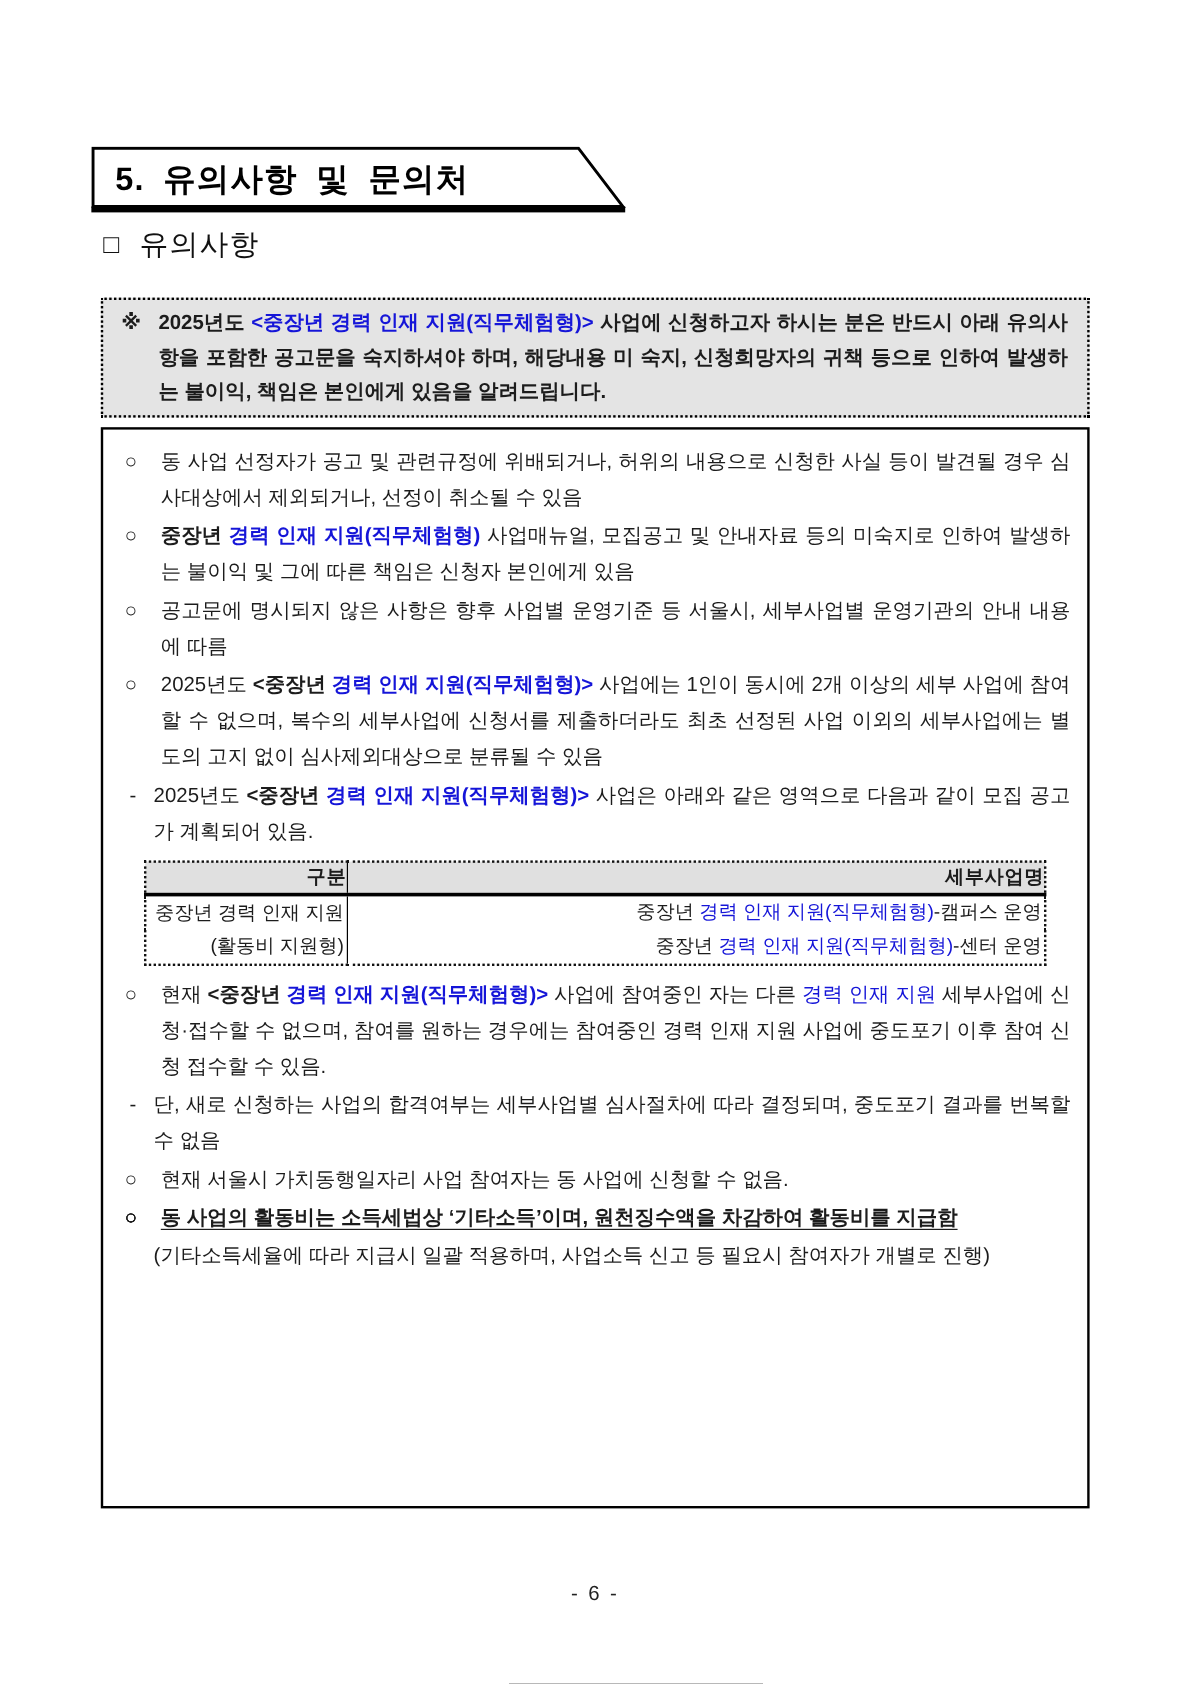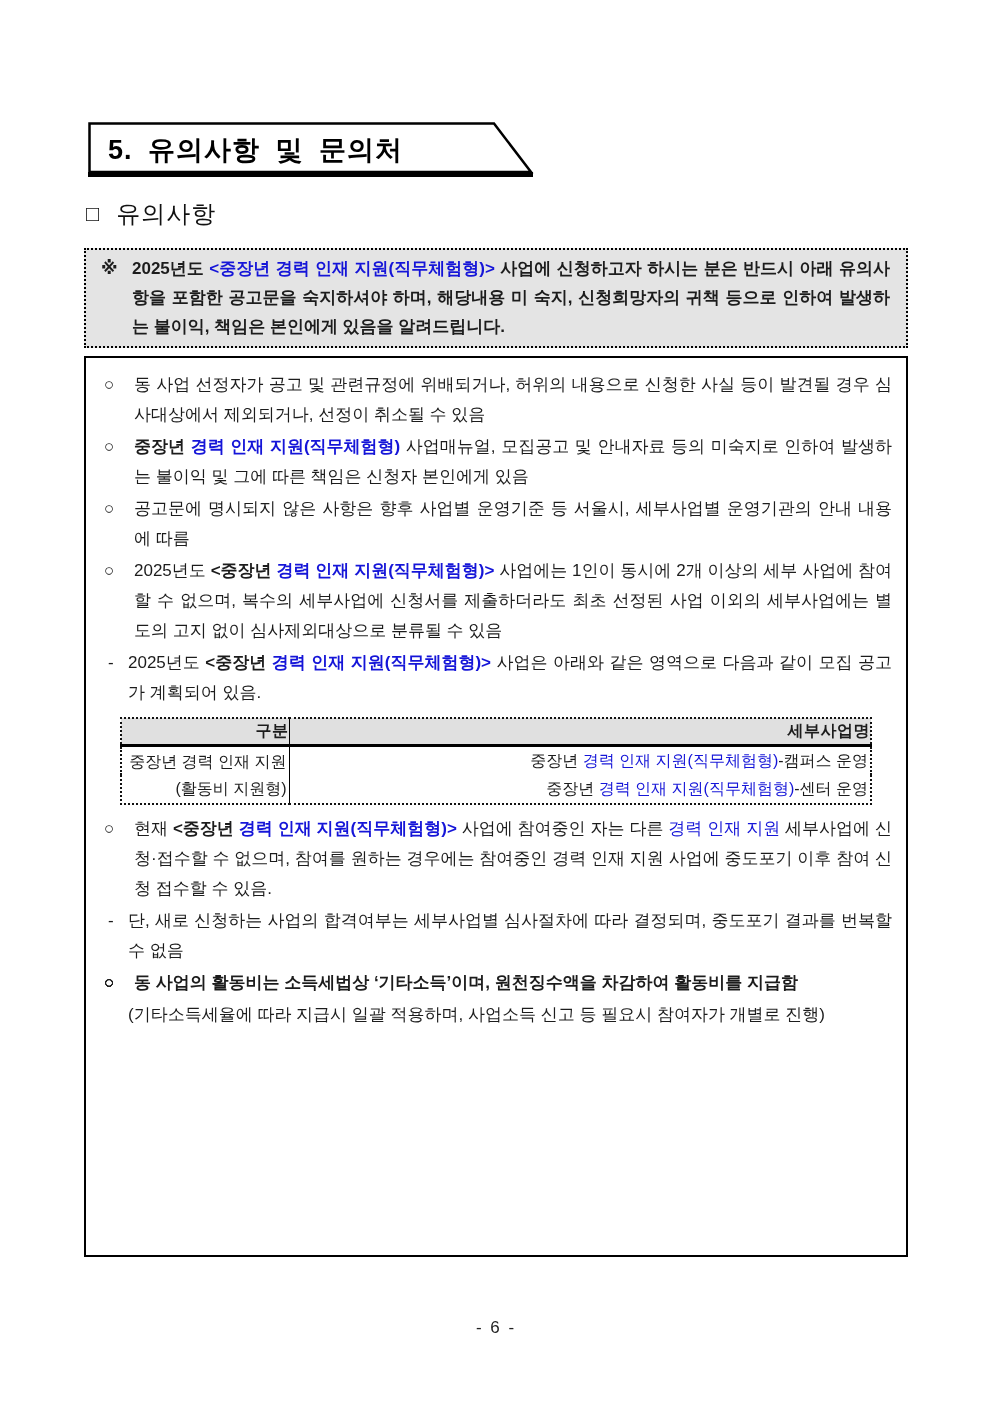"5. 유의사항 및 문의처" .title-banner { left: 88px -> 76px }
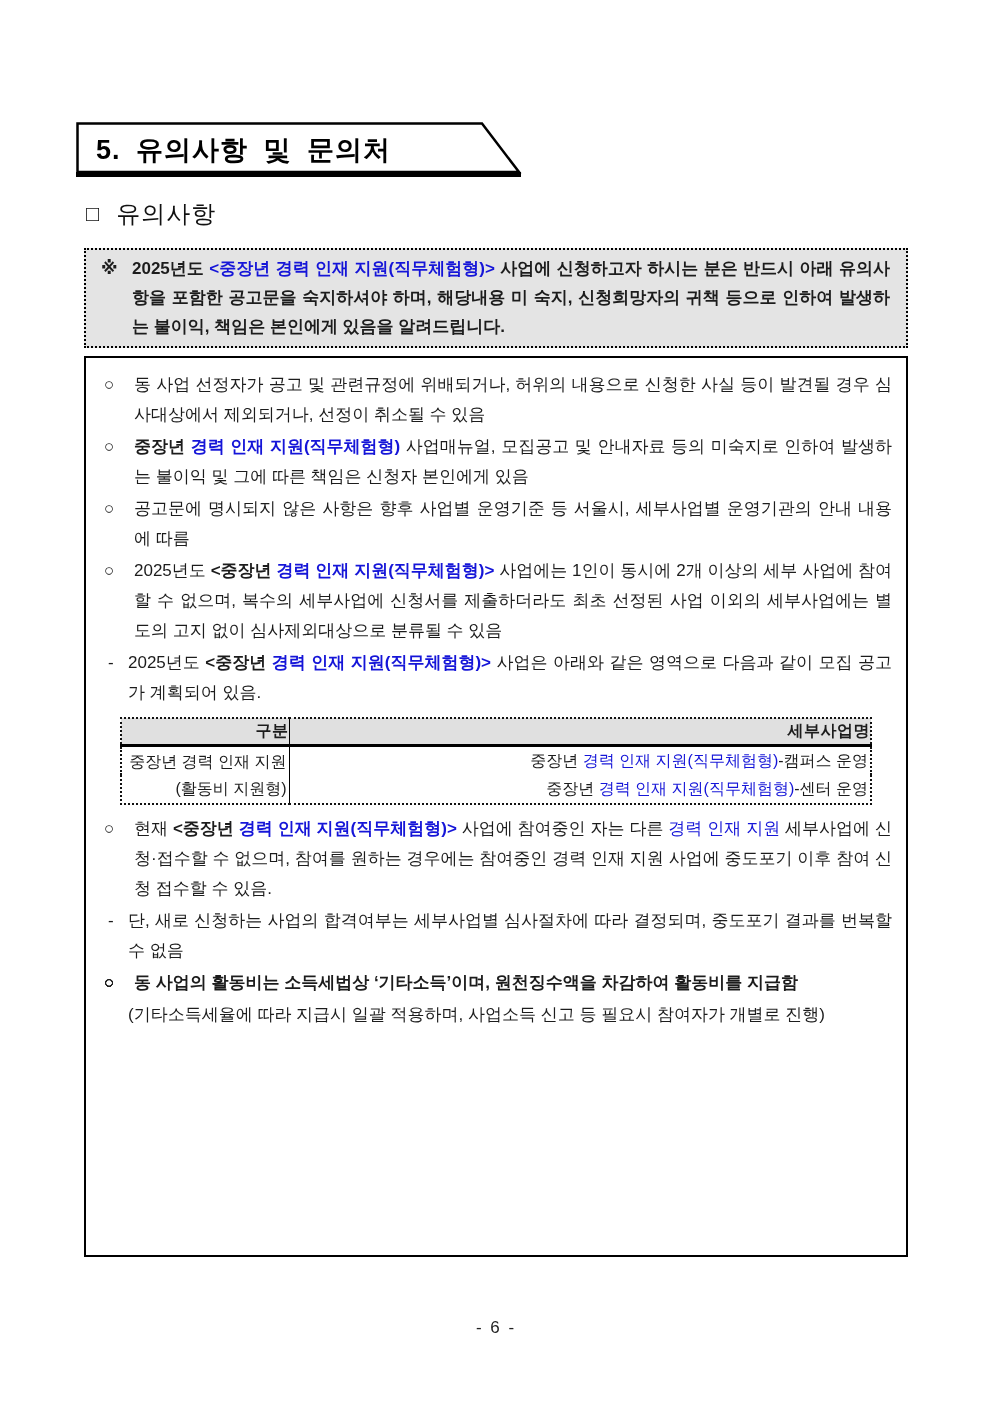"□ 유의사항" .subsection { top: 198px -> 188px }
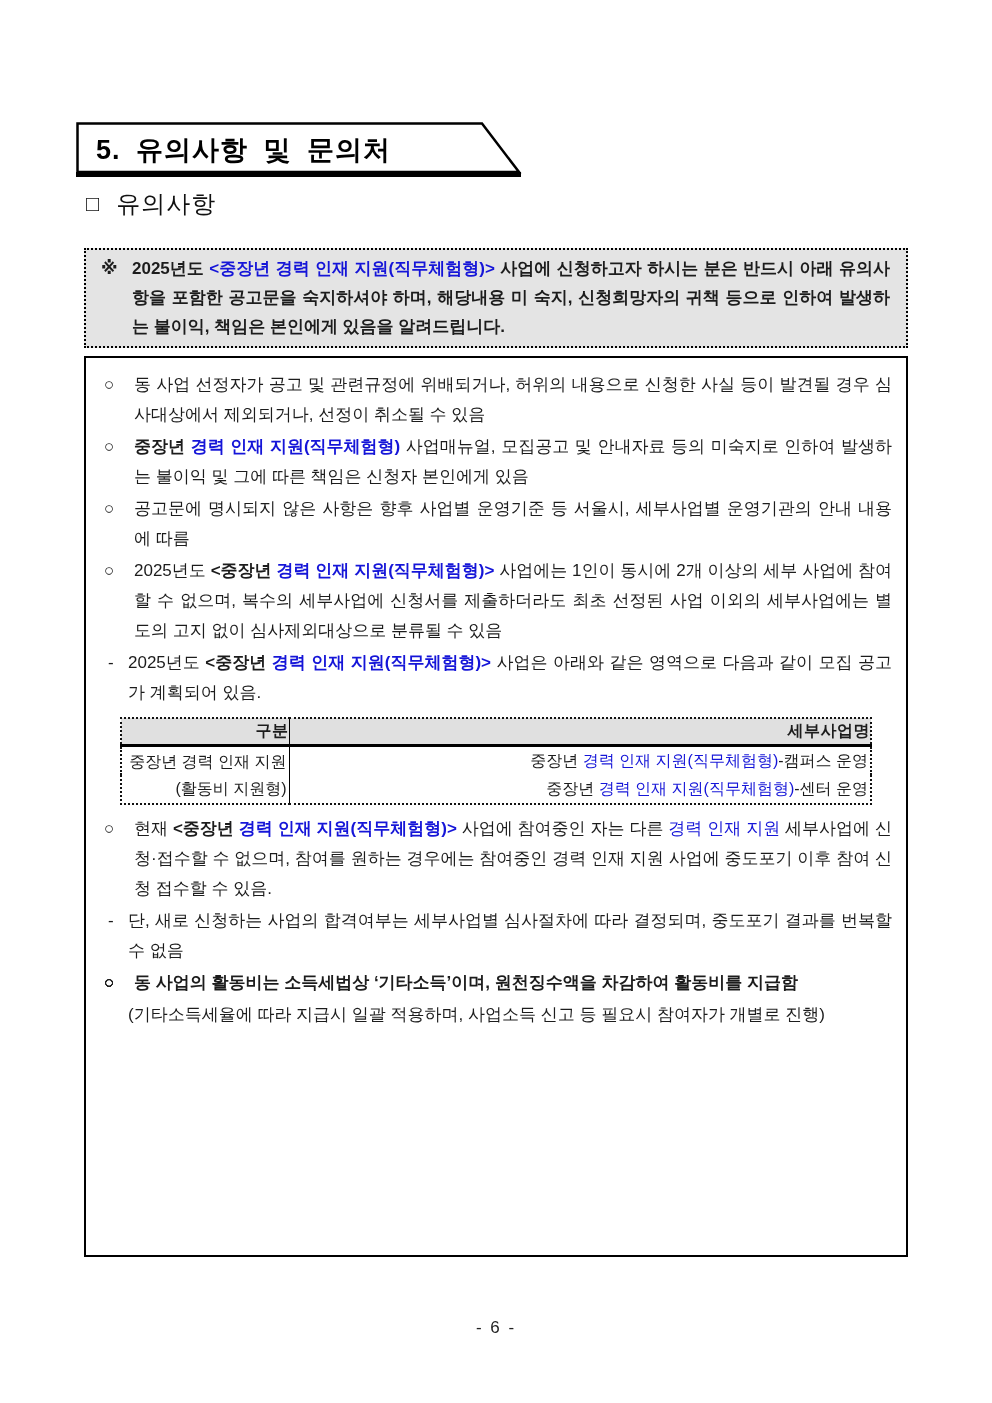"현재 서울시 가치동행일자리 사업 참여자는" span { html: none -> <span><span>현재 서울시 가치동행일자리 사업 참여자는 동 사업에 신청할 수 없음.</span></span> }
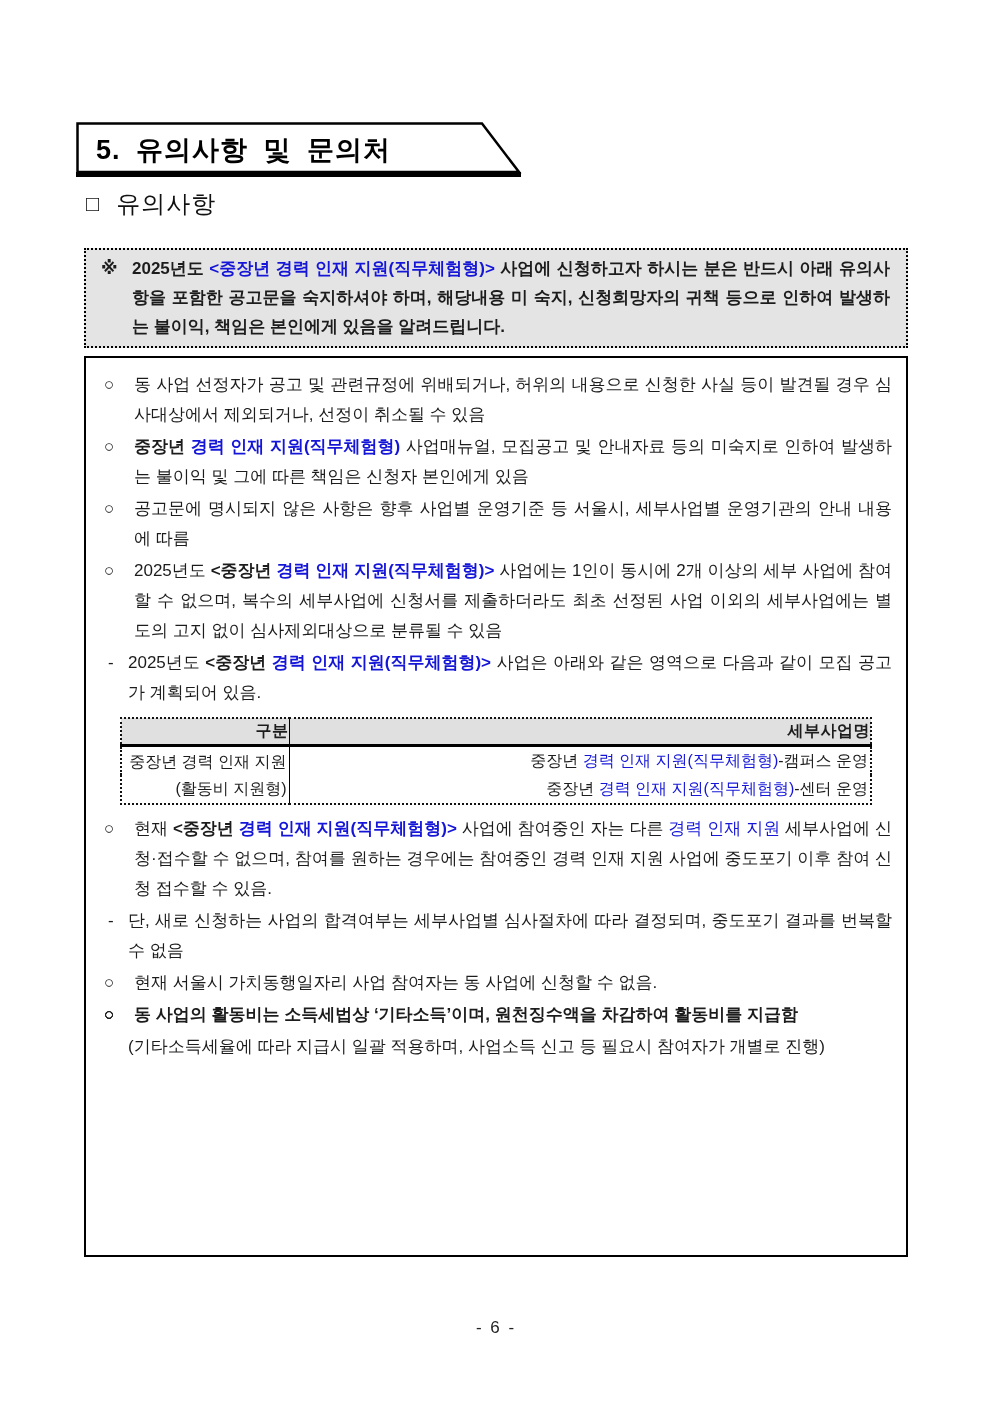"동 사업의 활동비는 소득세법상 ‘기타소득’이며," .seg-underline { text-decoration: none -> underline }
